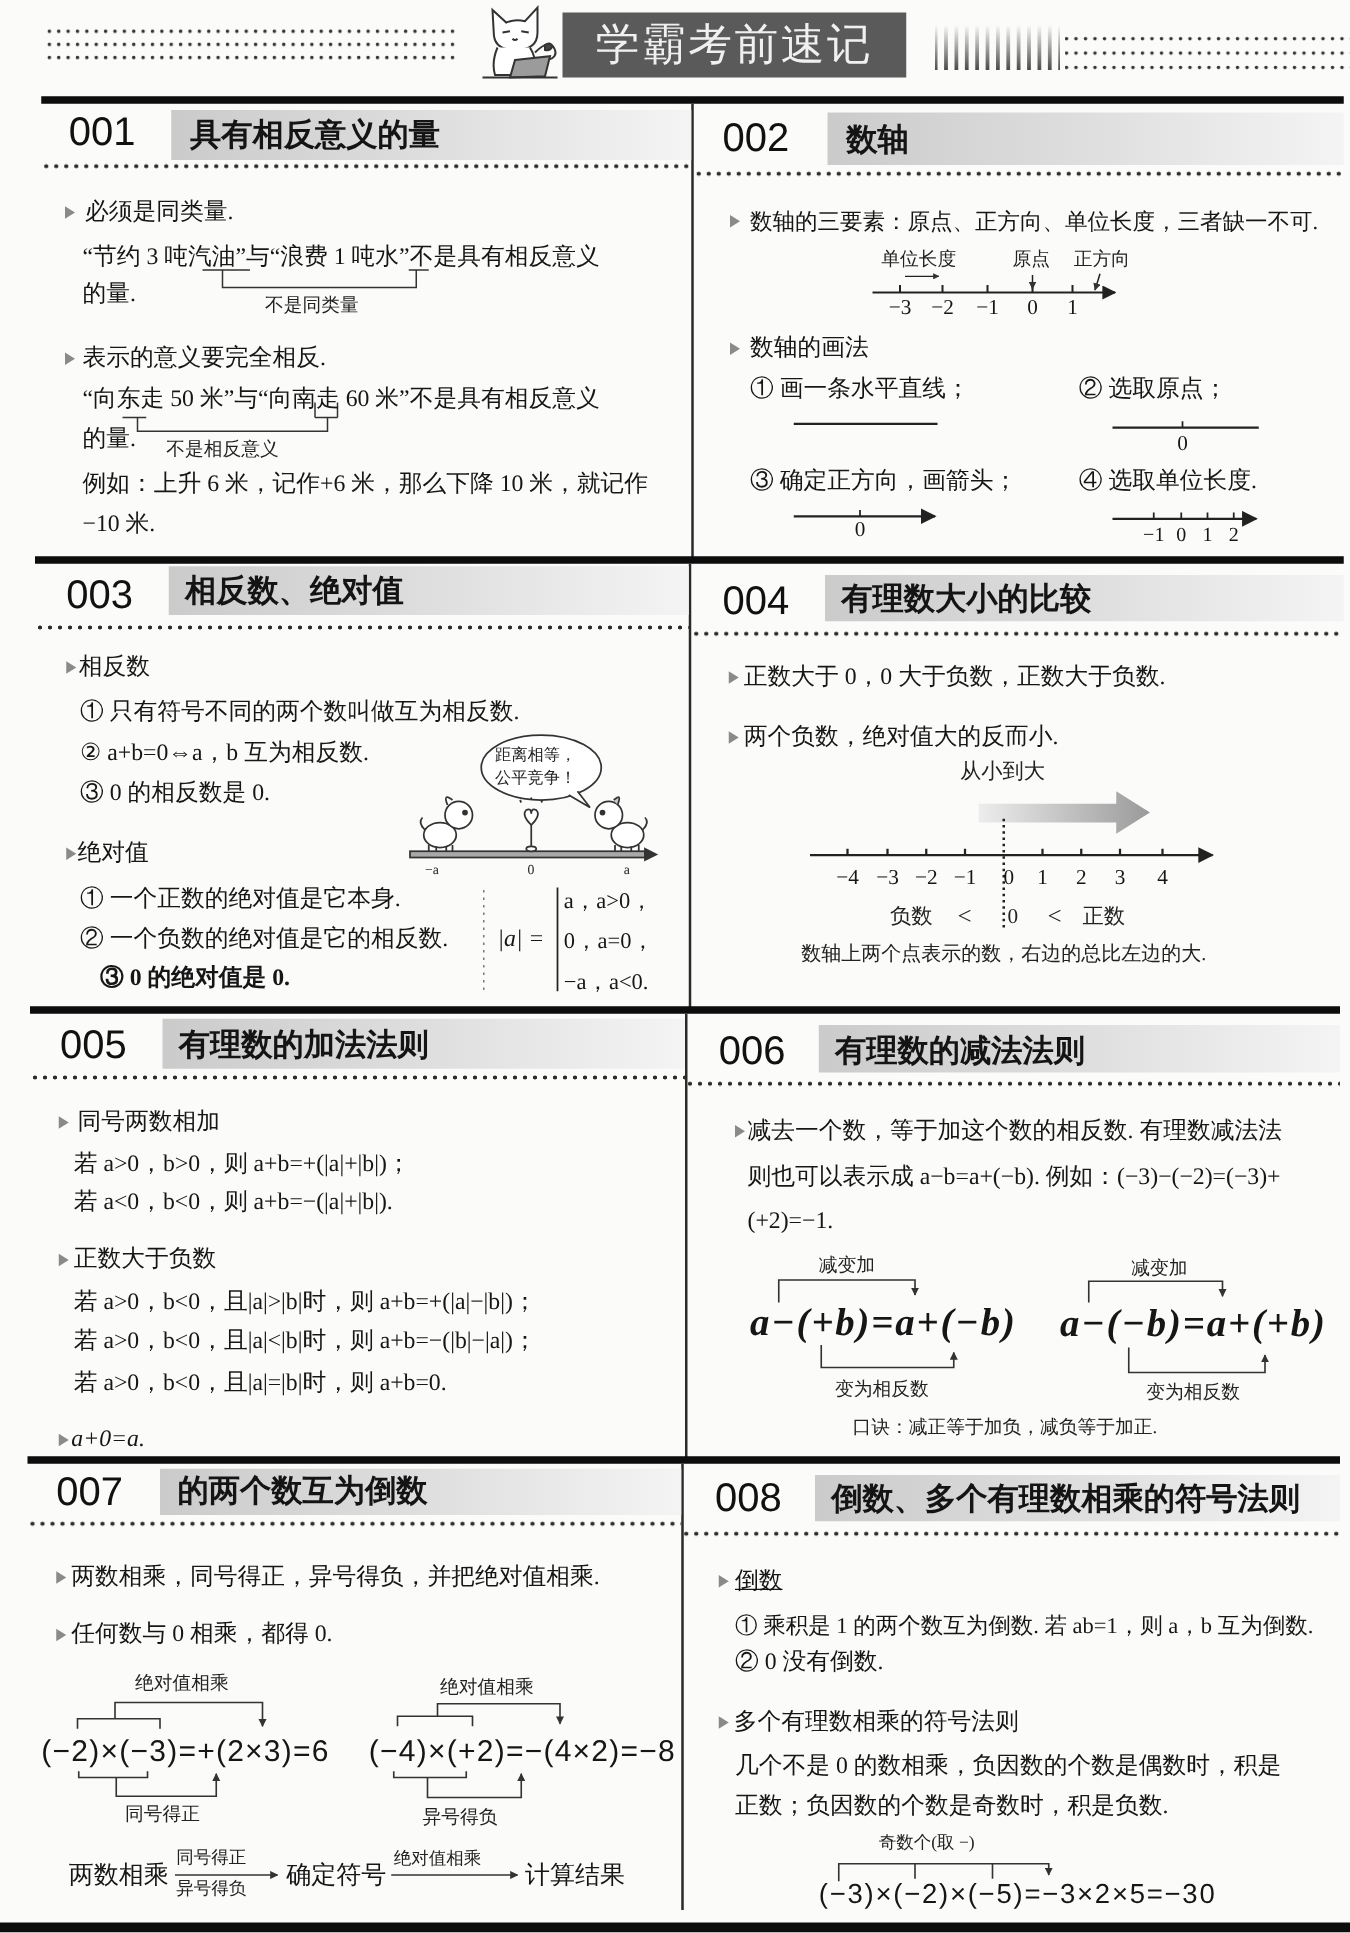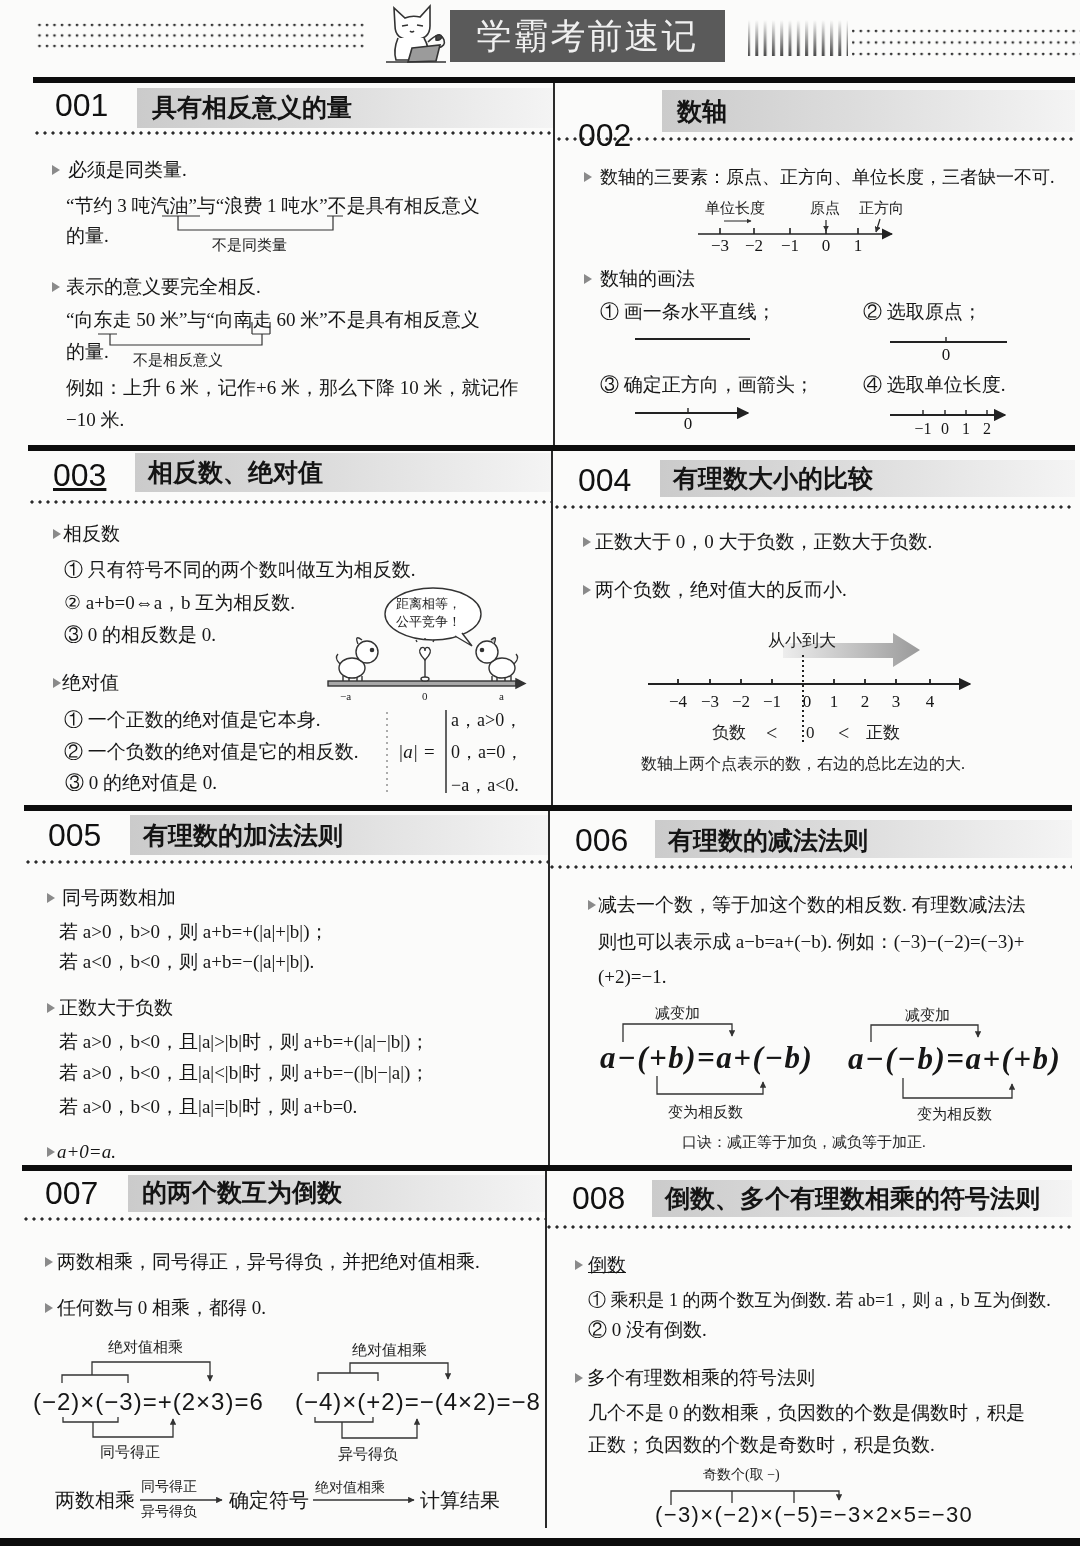"002" div.abs { margin-top: 25px -> none }
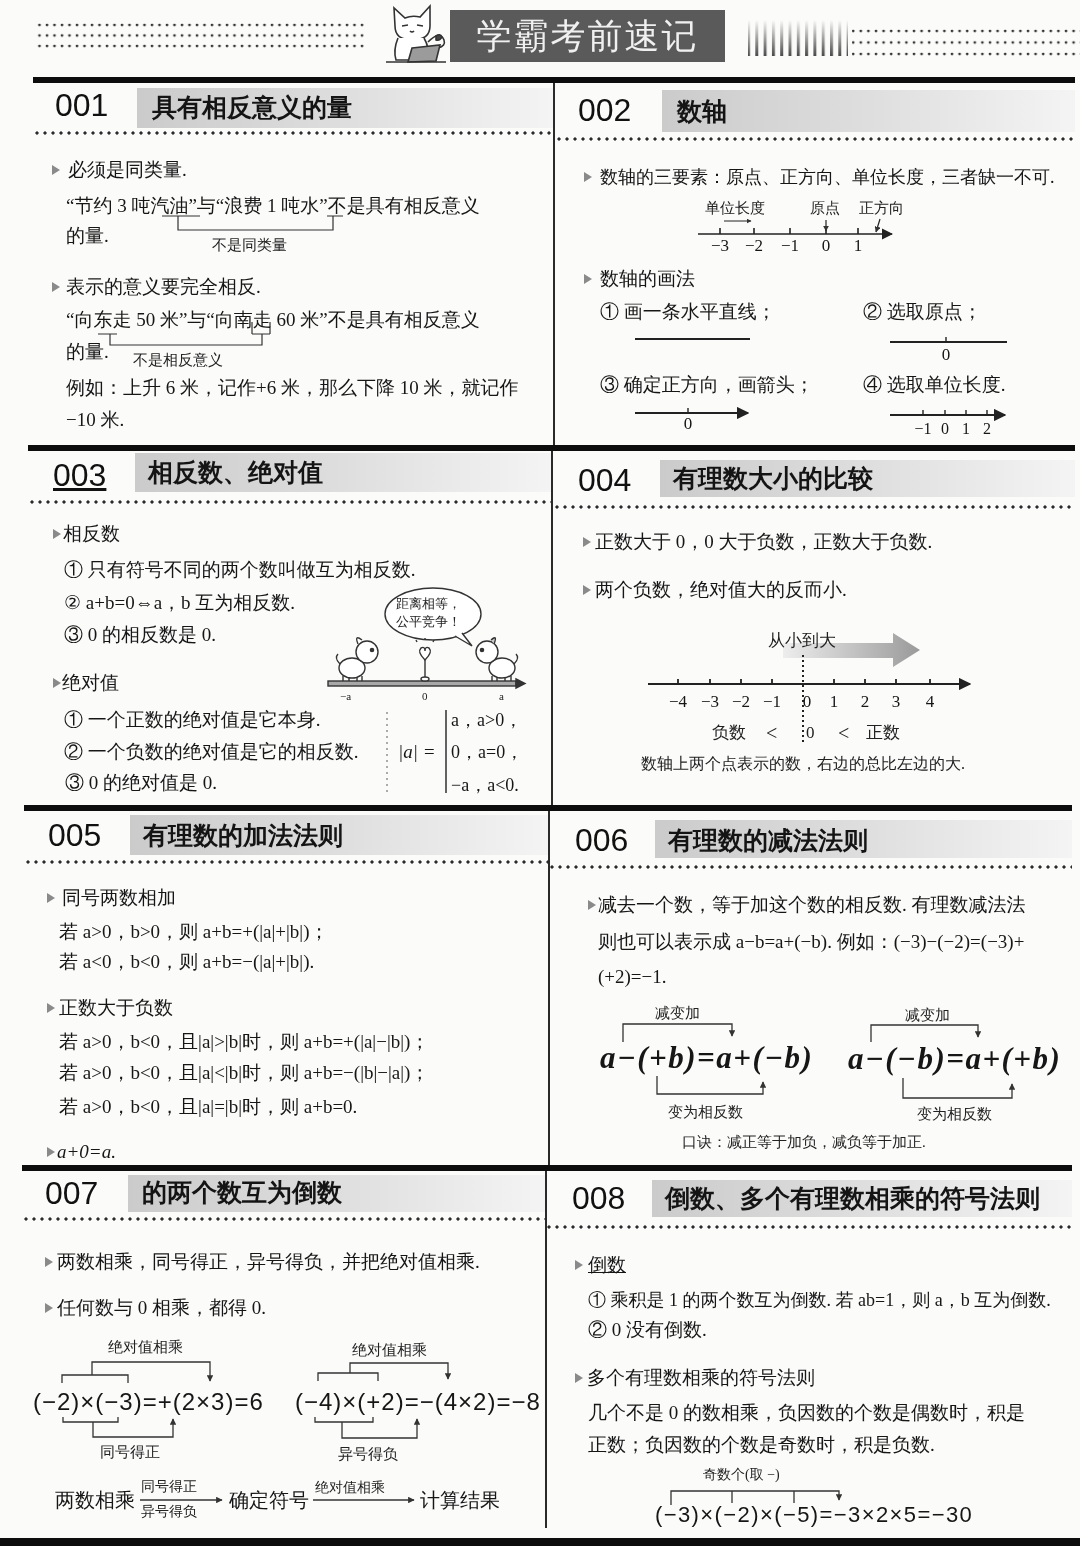"003" div.abs { text-decoration: underline -> none }
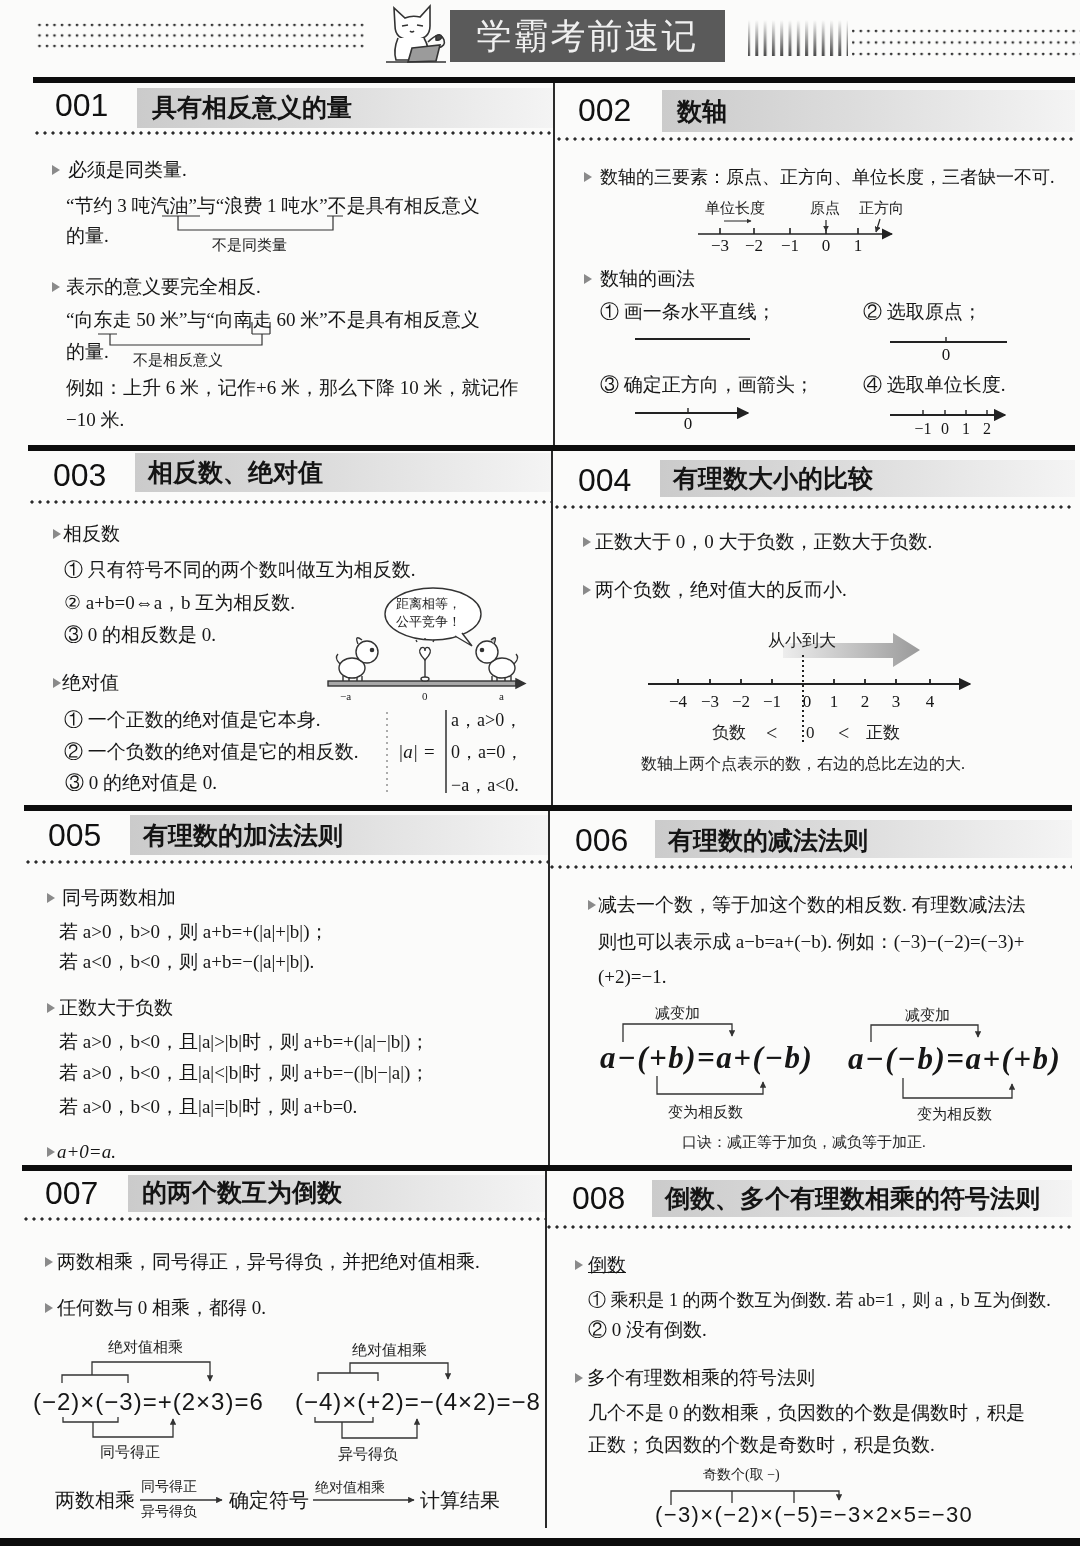"从小到大" div.abs { top: 631px -> 607px }
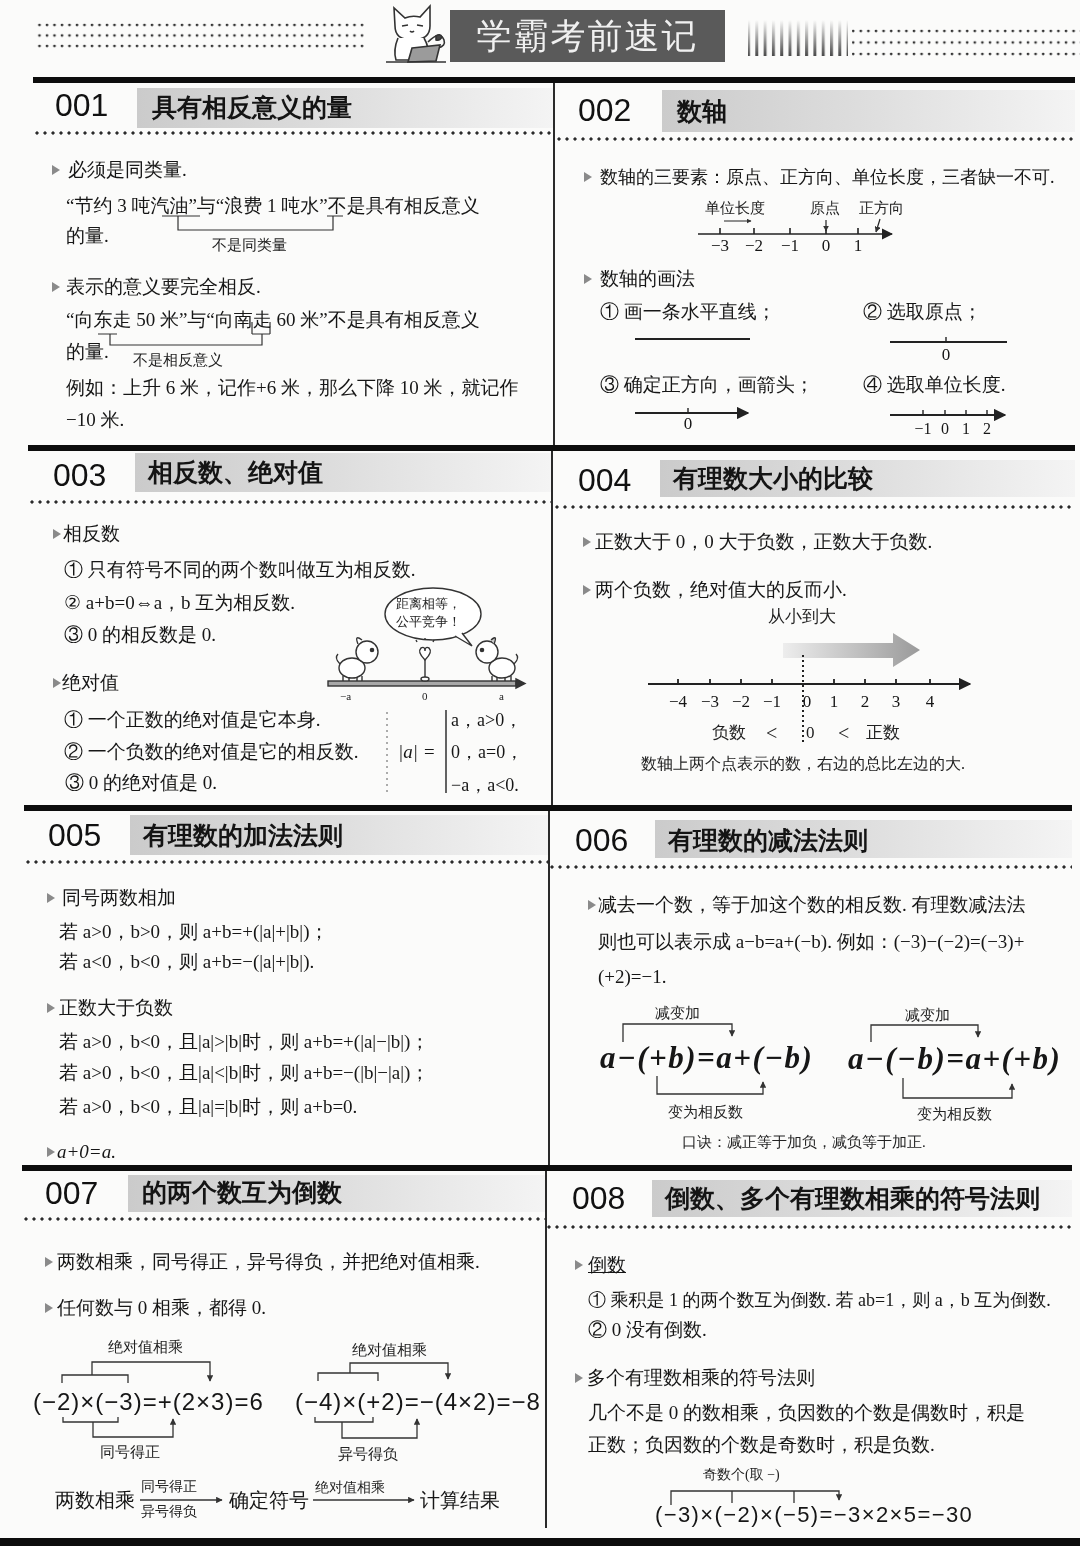"③ 0 的绝对值是 0." div.abs { font-weight: none -> bold; left: 65px -> 80px }
